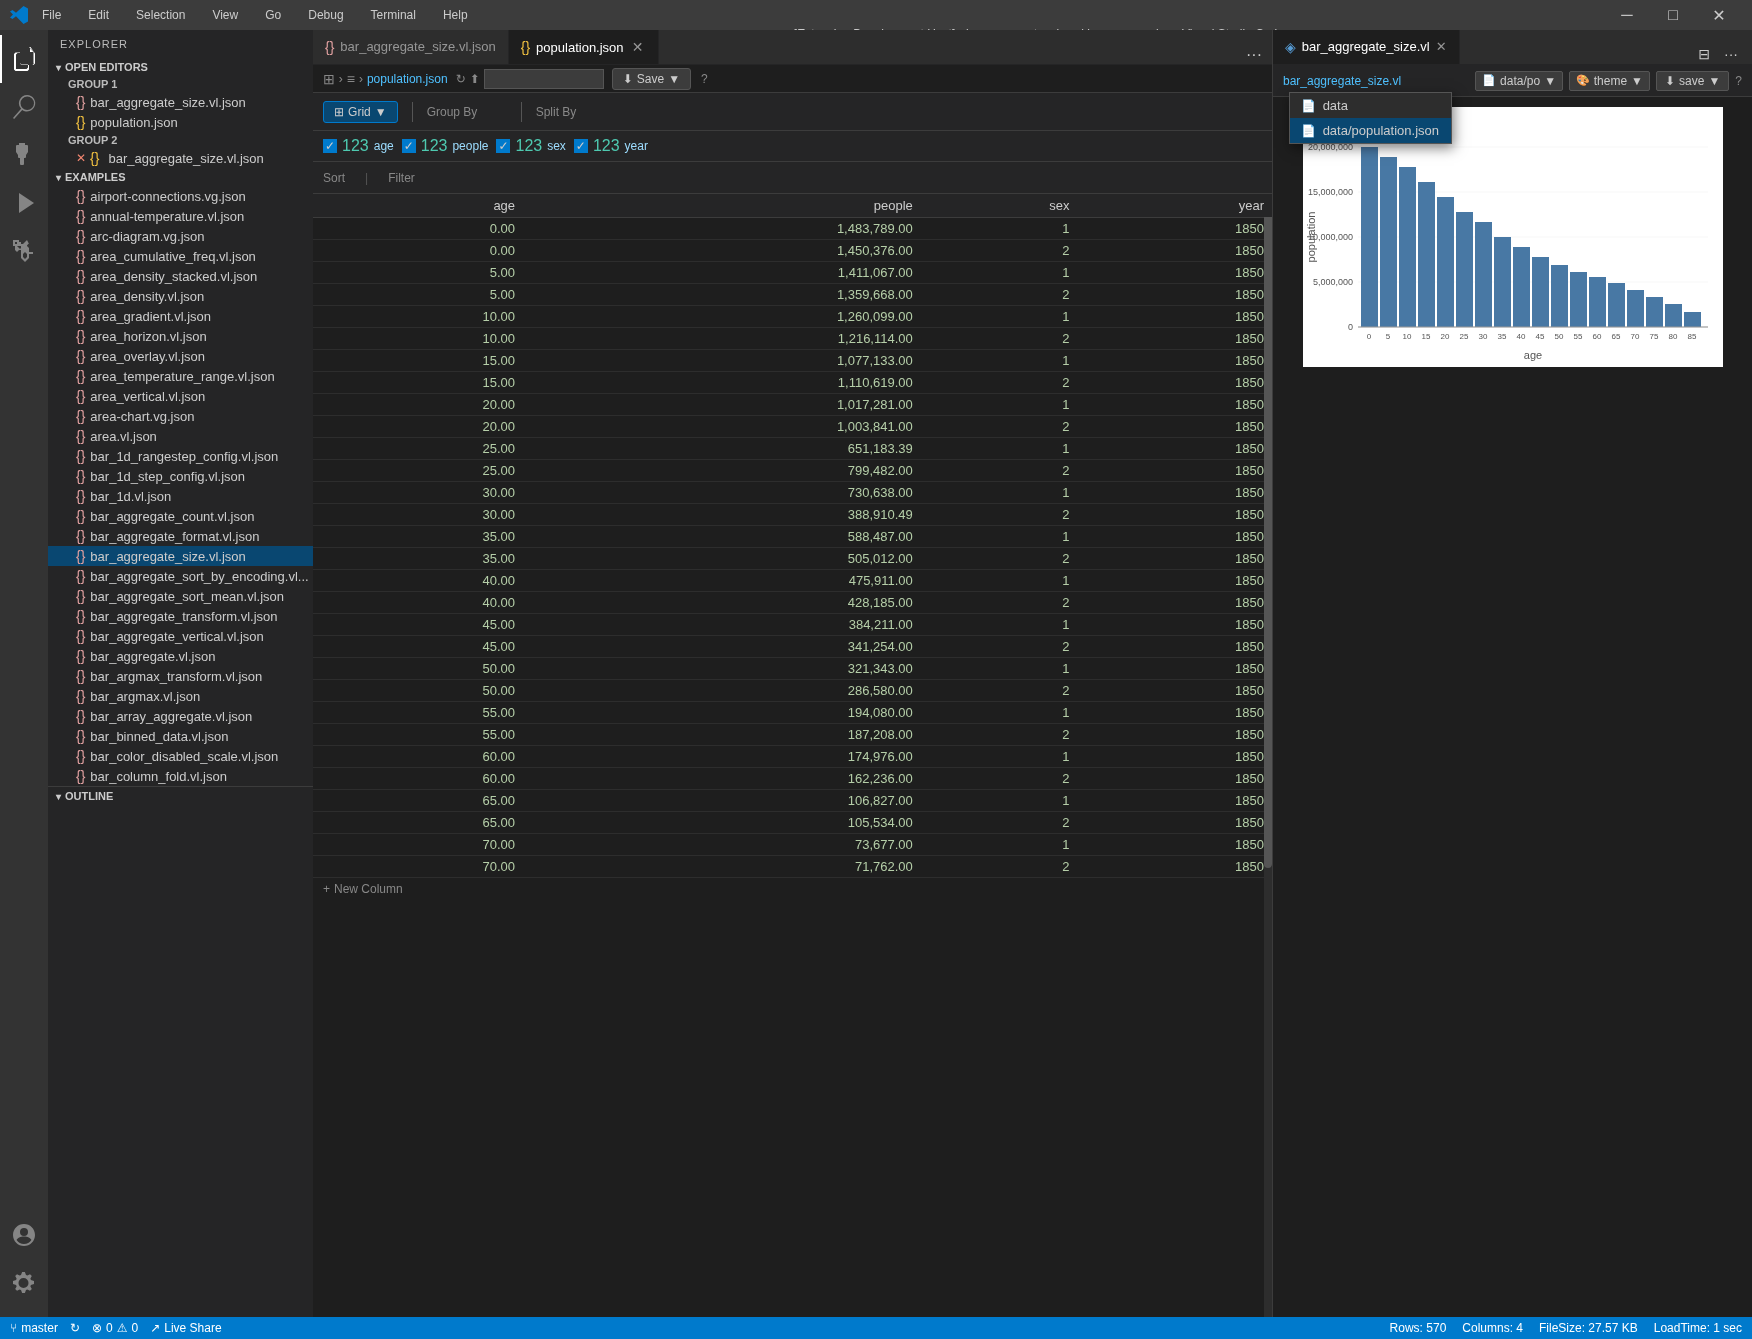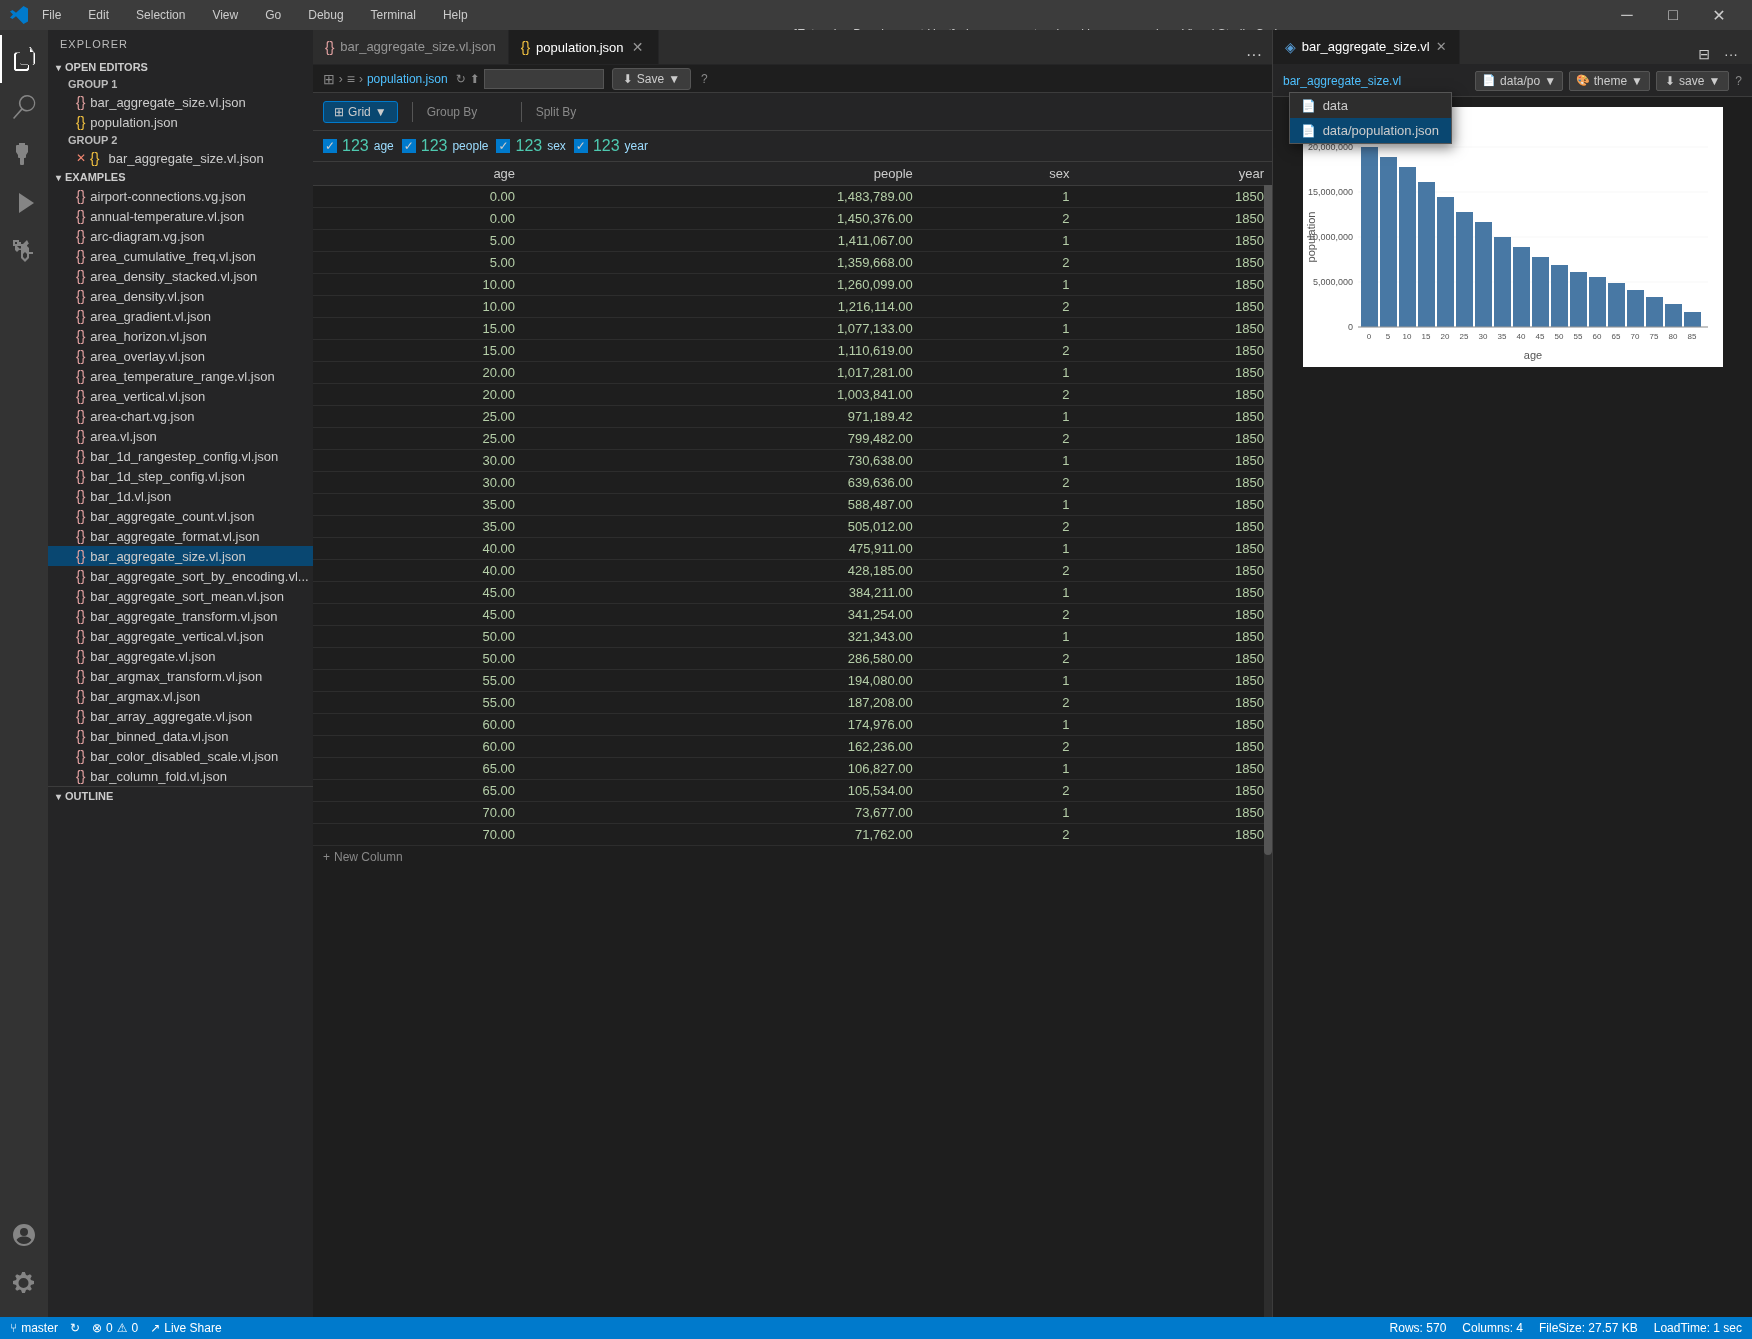"Sort" div.groupby-bar { html: none -> <div> <span>Sort</span> <span>|</span> <span>Filter</span> </div> }
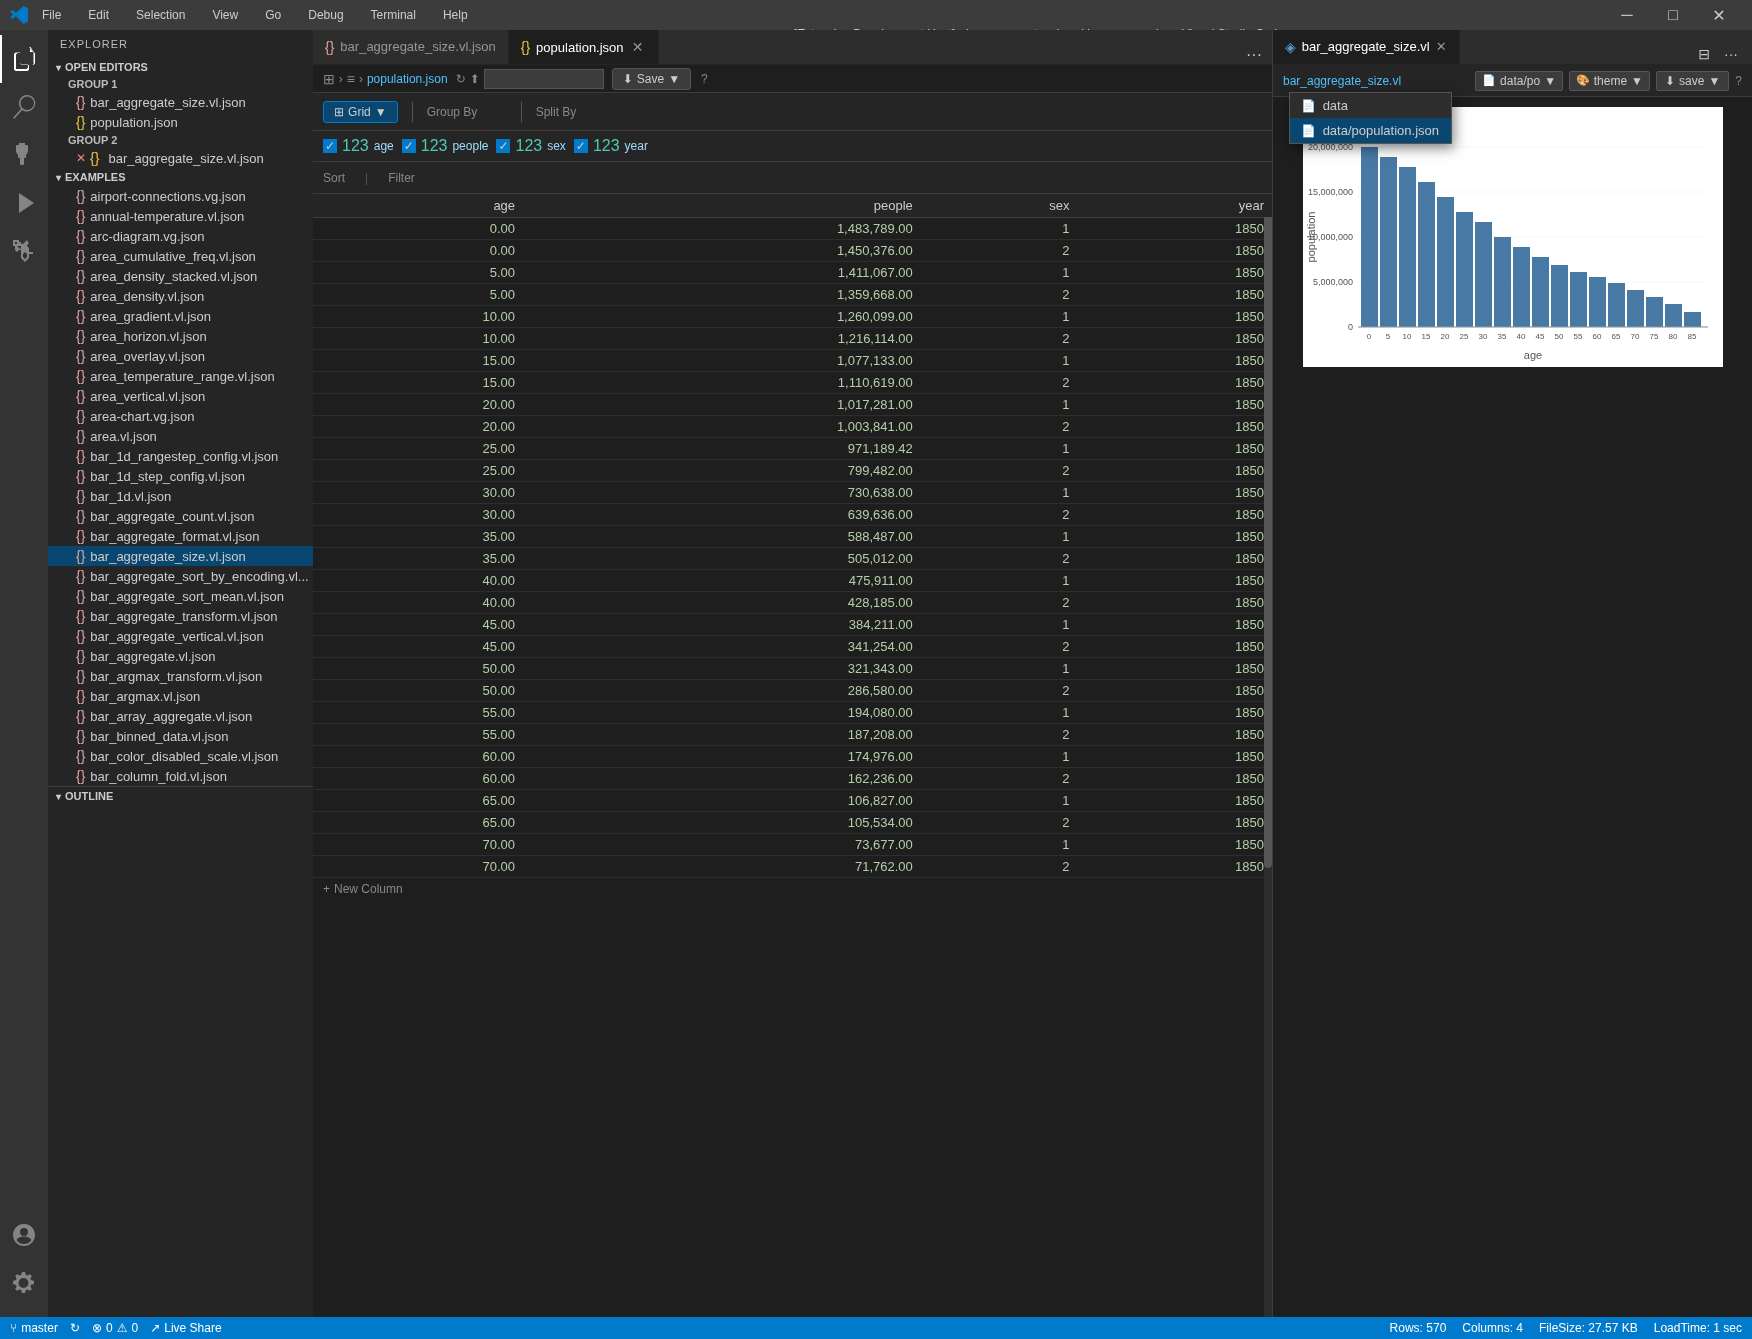"971,189.42" td.col-number { text: 971,189.42 -> 651,183.39 }
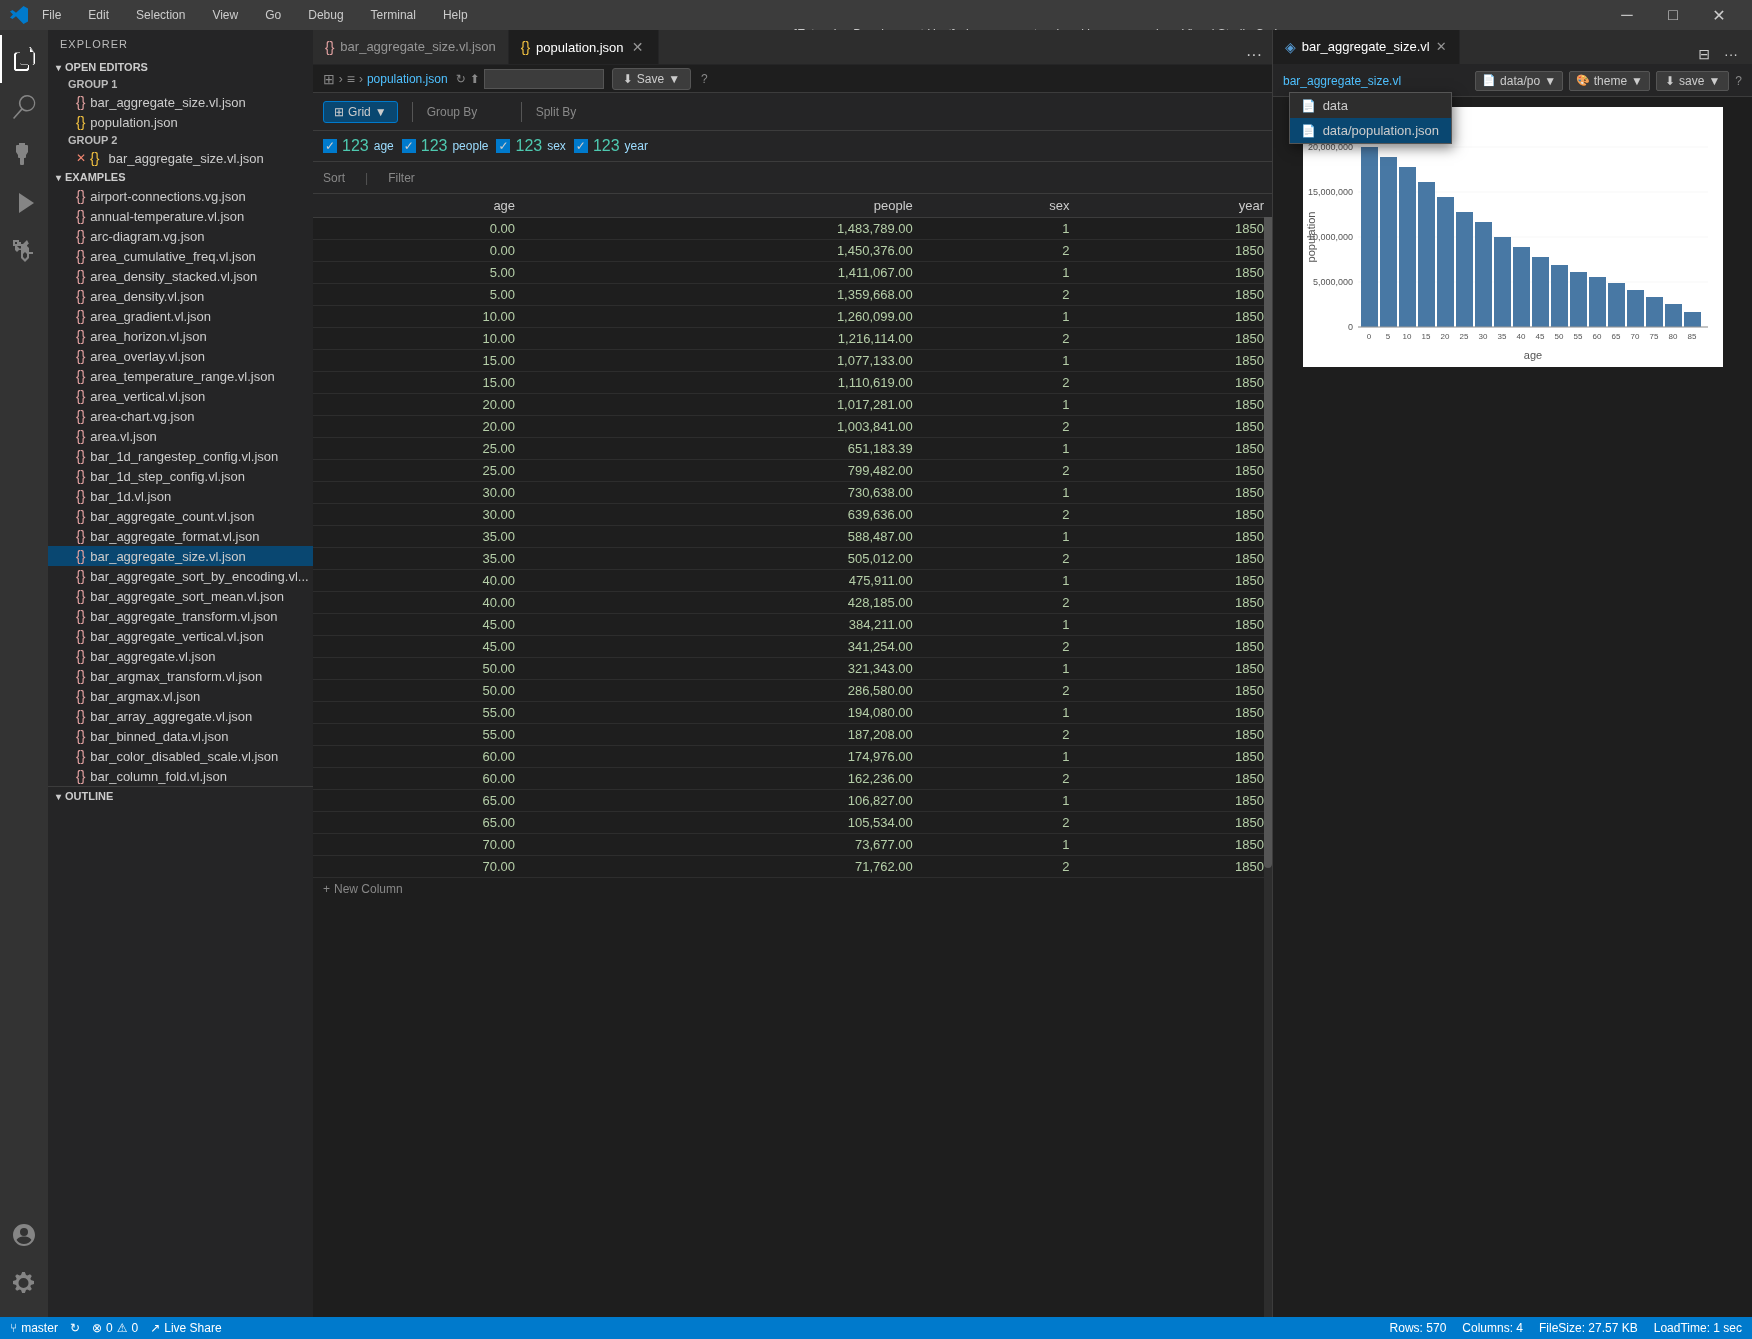"639,636.00" td.col-number { text: 639,636.00 -> 388,910.49 }
